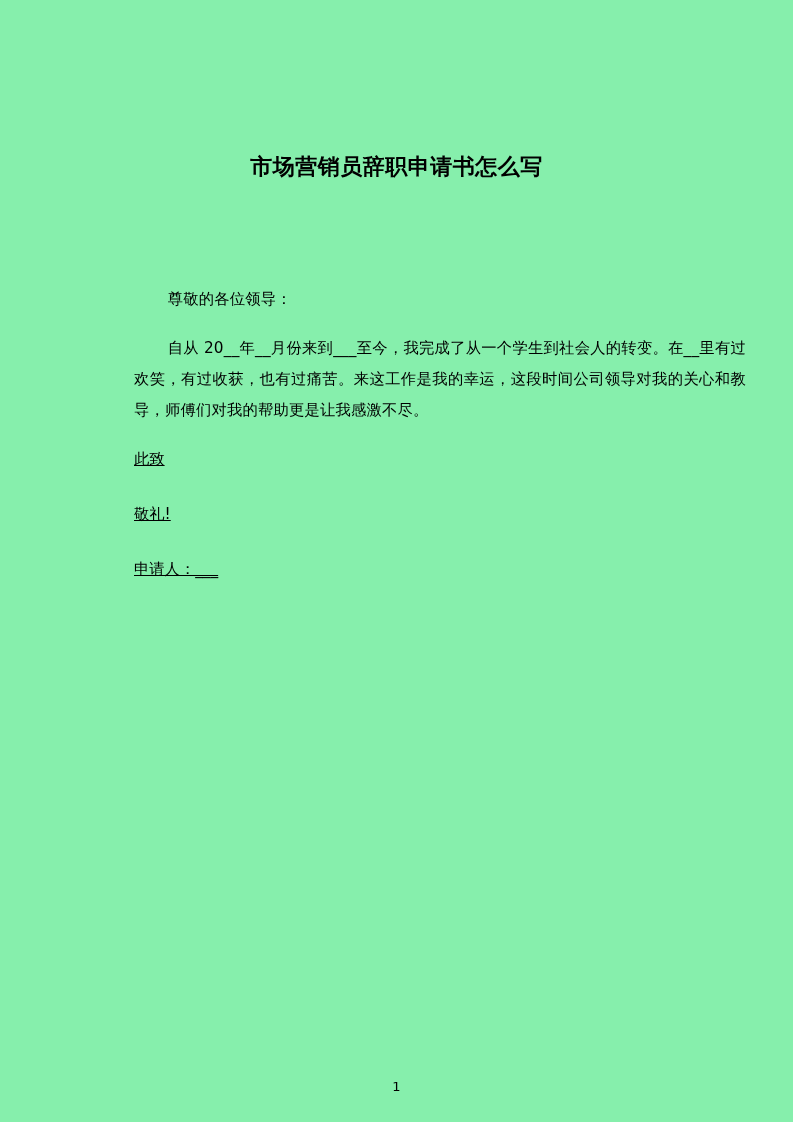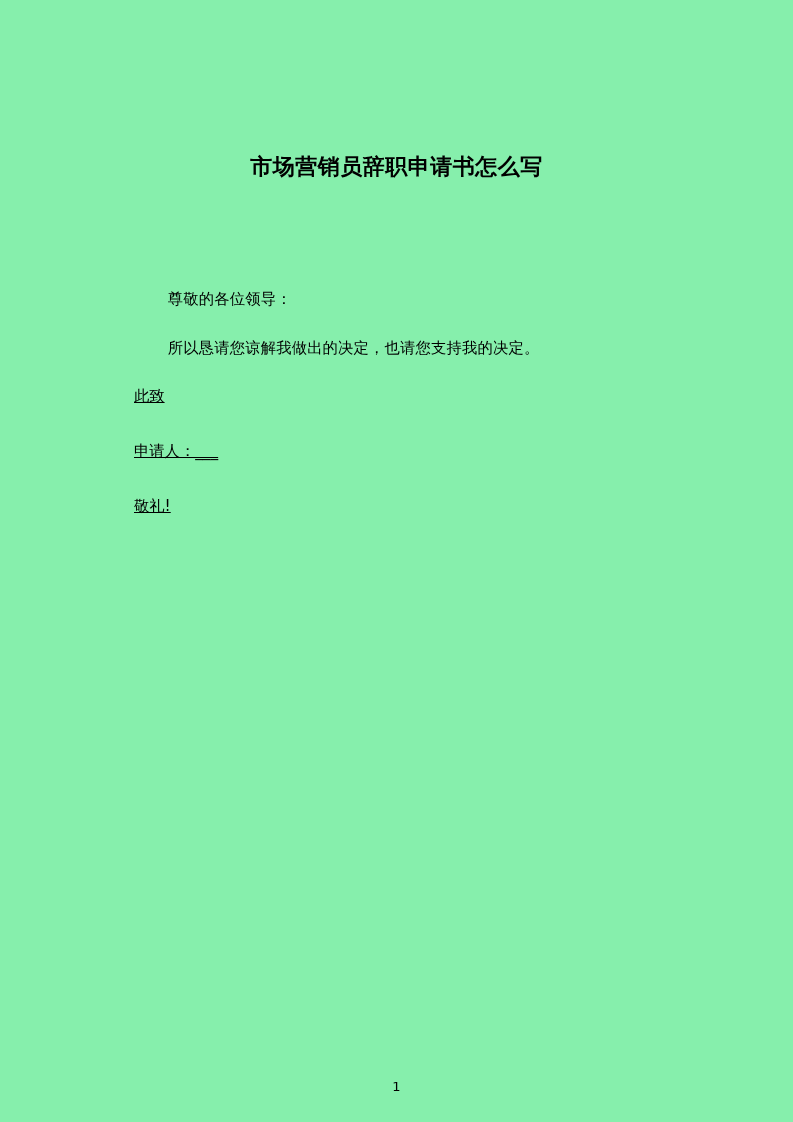"自从" p.para { html: none -> <p>自从 20__年__月份来到___至今，我完成了从一个学生到社会人的转变。在__里有过欢笑，有过收获，也有过痛苦。来这工作是我的幸运，这段时间公司领导对我的关心和教导，师傅们对我的帮助更是让我感激不尽。</p> }
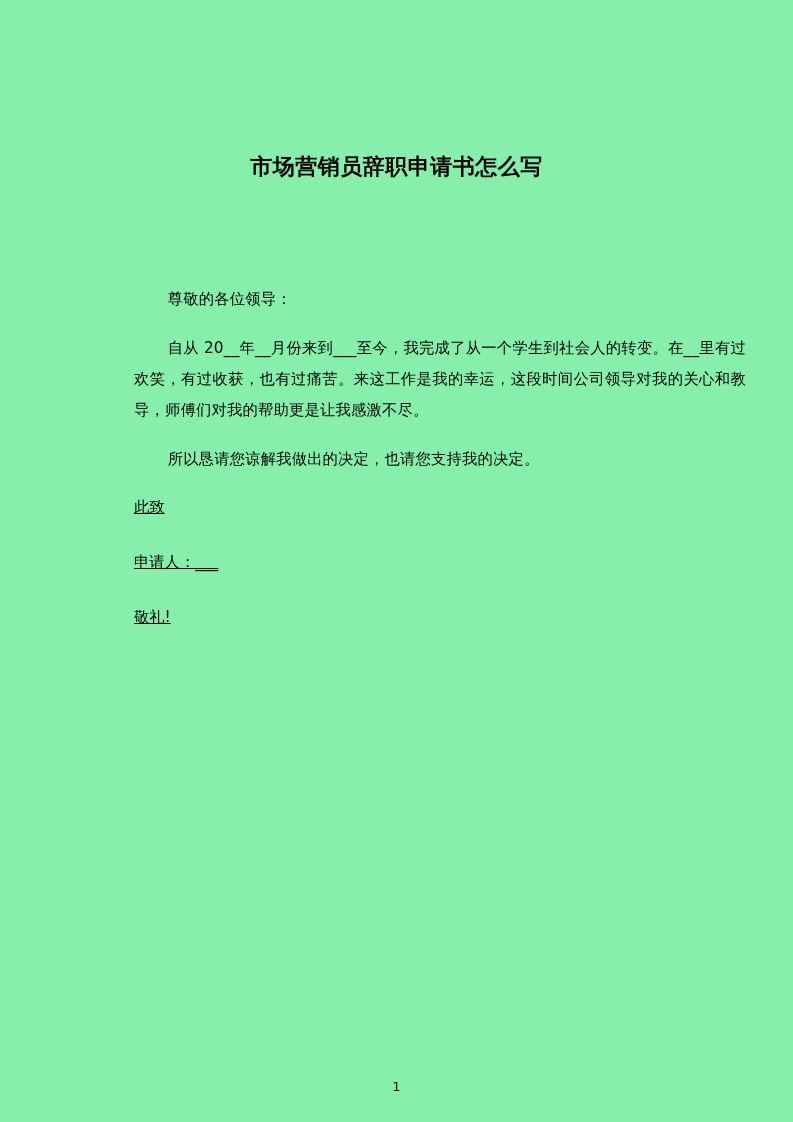"所以恳请您谅解我做出的决定，也请您支持我的决定。" p.para { html: <p>所以恳请您谅解我做出的决定，也请您支持我的决定。</p> -> none }
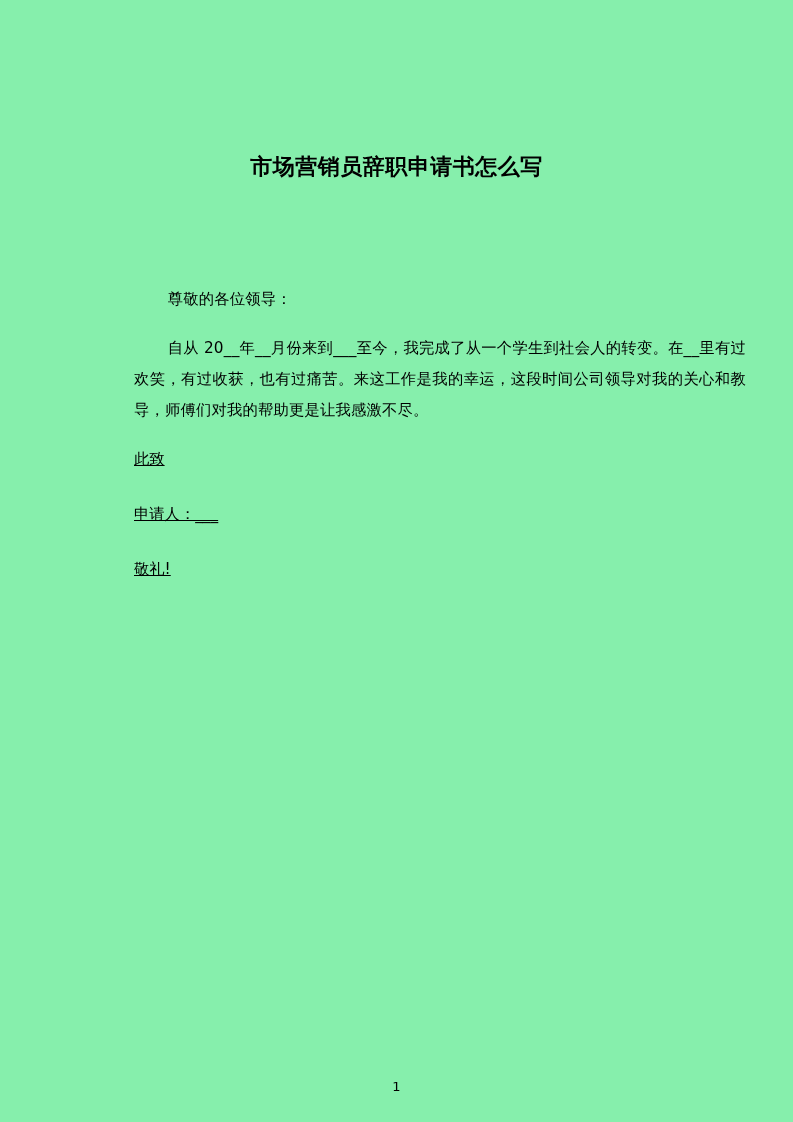"申请人：___" p.closing { order: before "敬礼!" -> after "敬礼!" }
